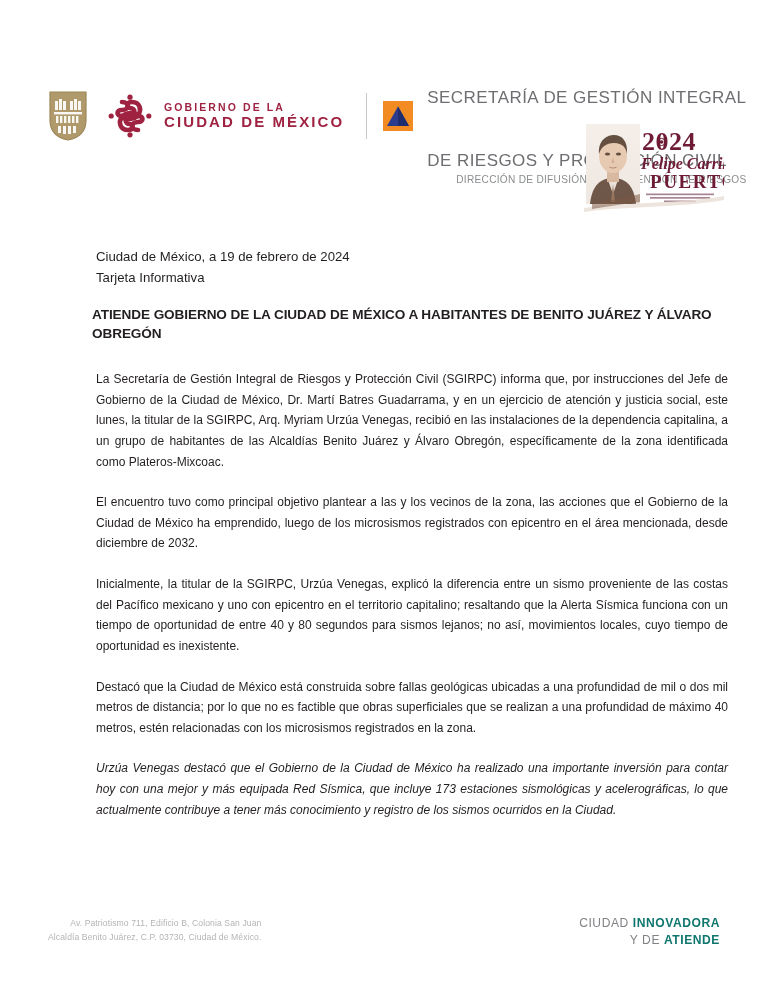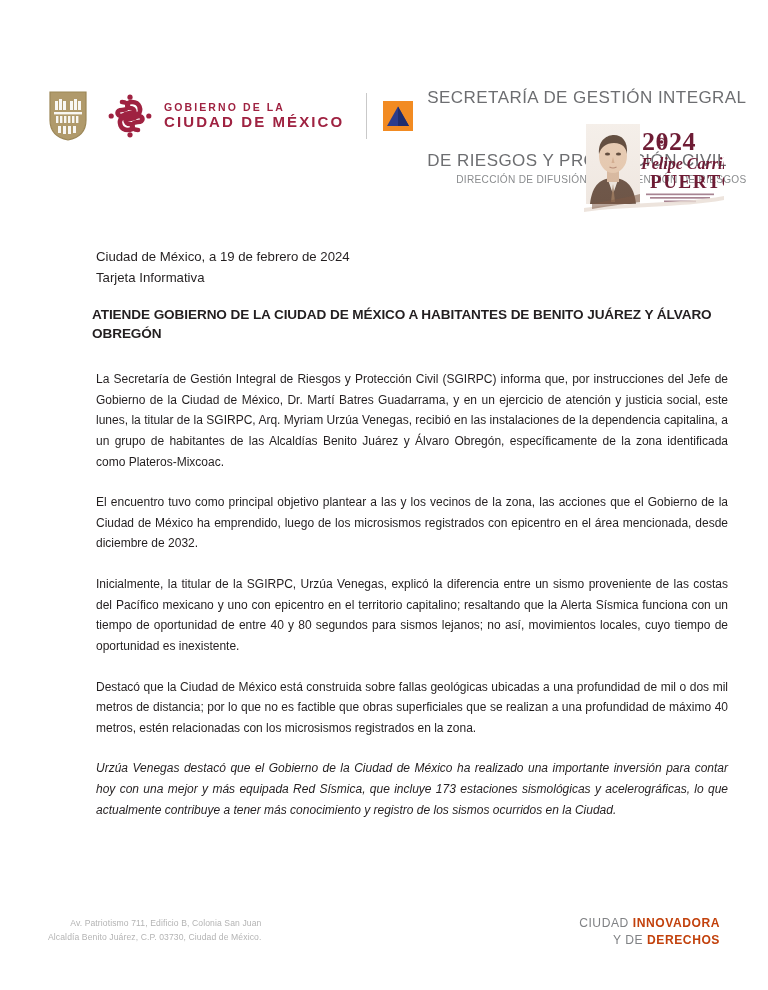"INNOVADORA" .slogan b { color: #c2410c -> #0f766e }
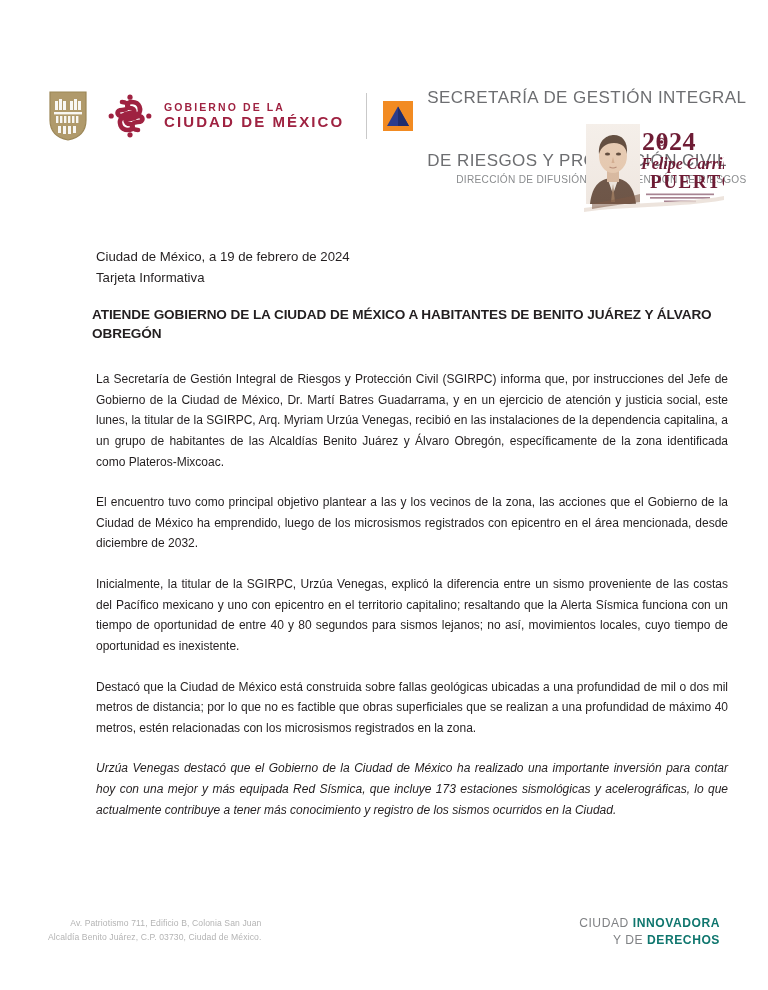"DERECHOS" b { text: DERECHOS -> ATIENDE }
